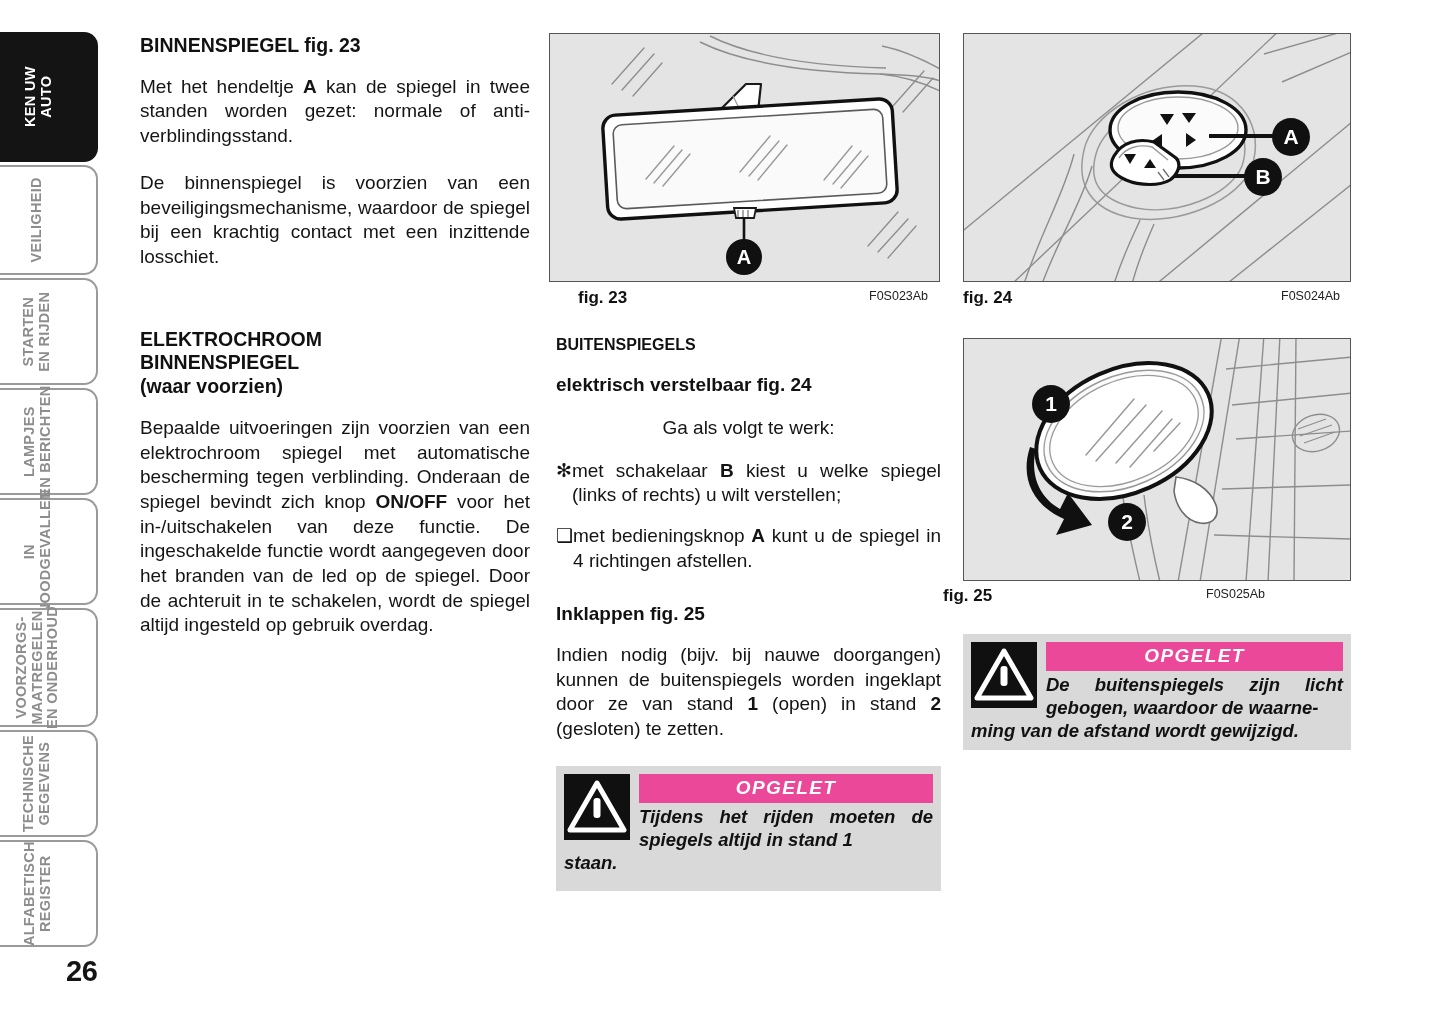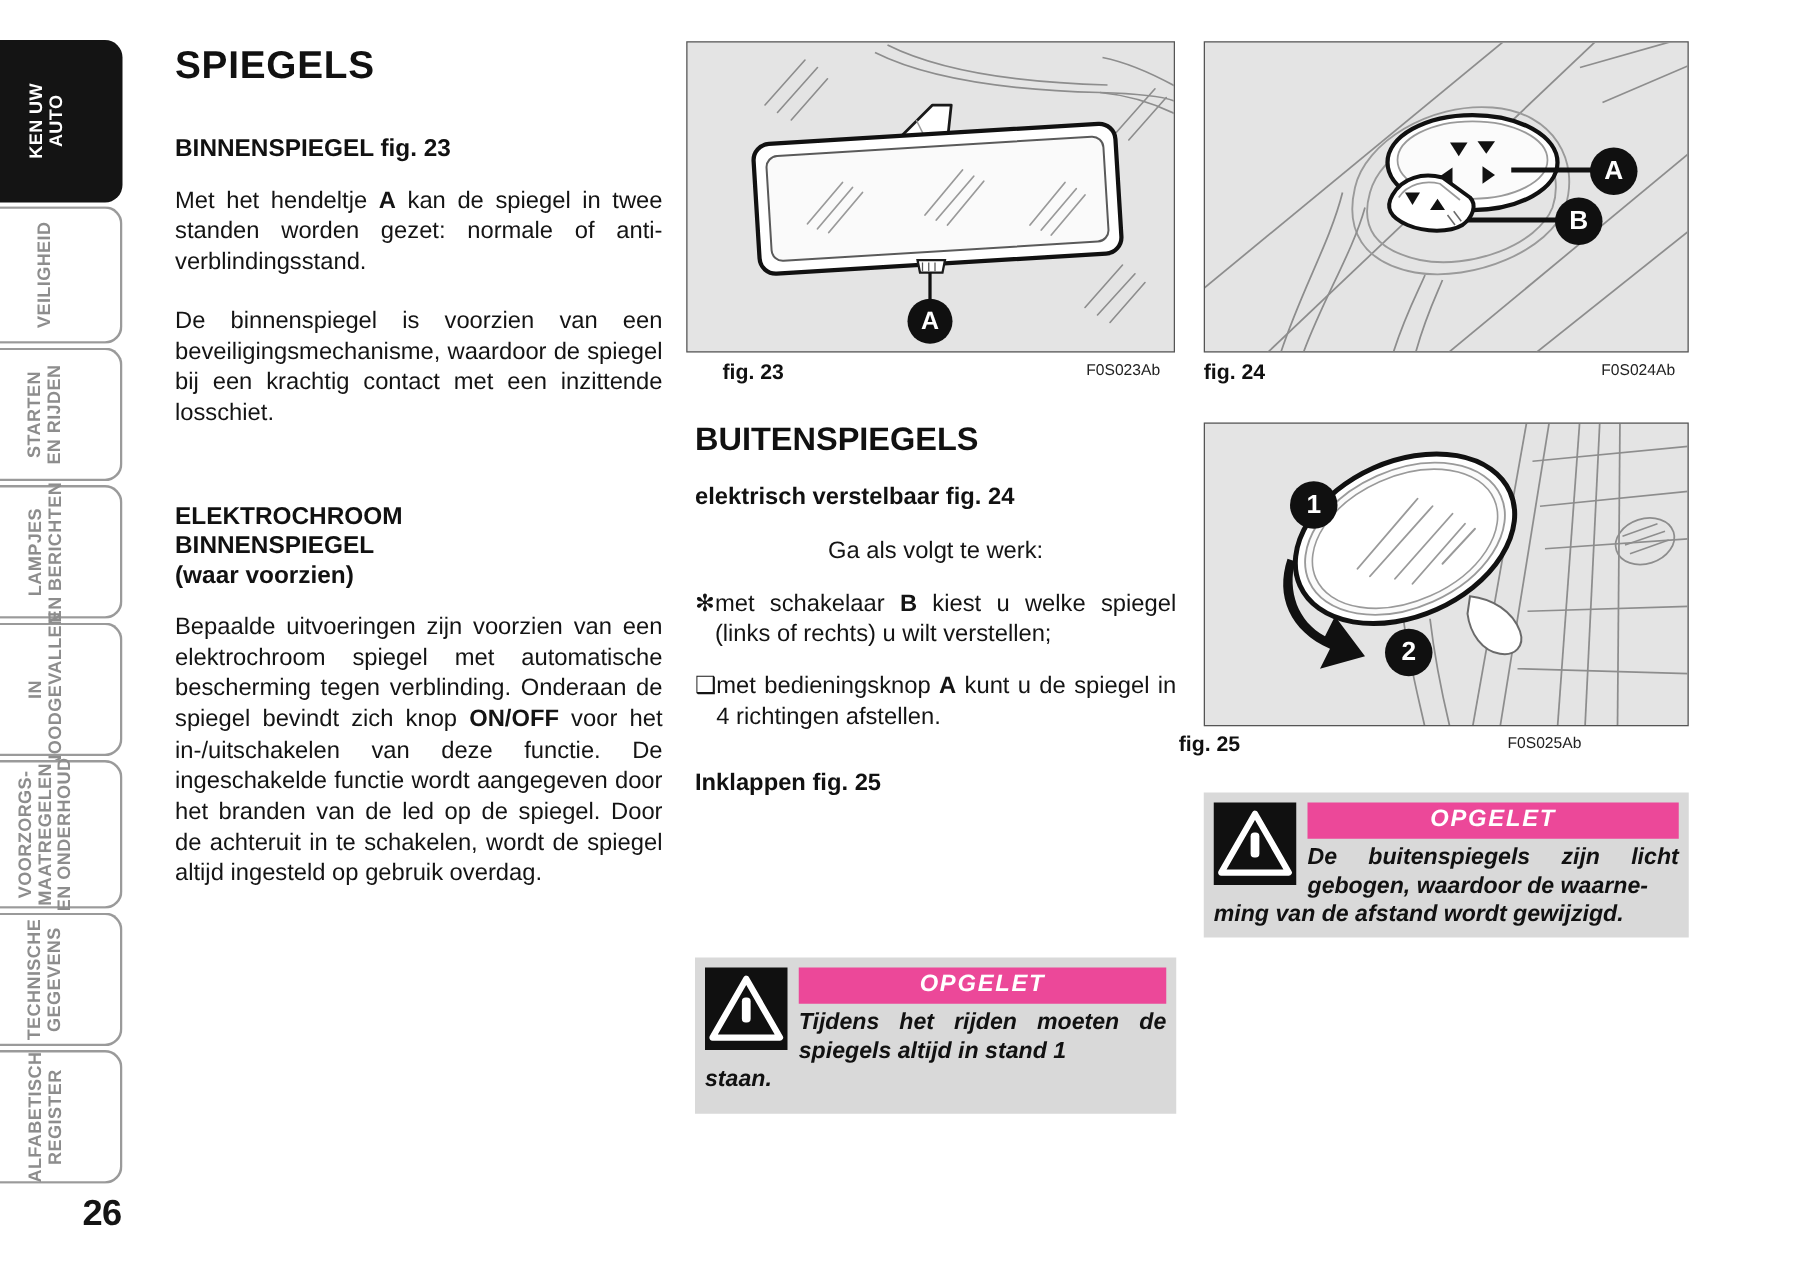"SPIEGELS" h1.chapter-title { html: <h1>SPIEGELS</h1> -> none }
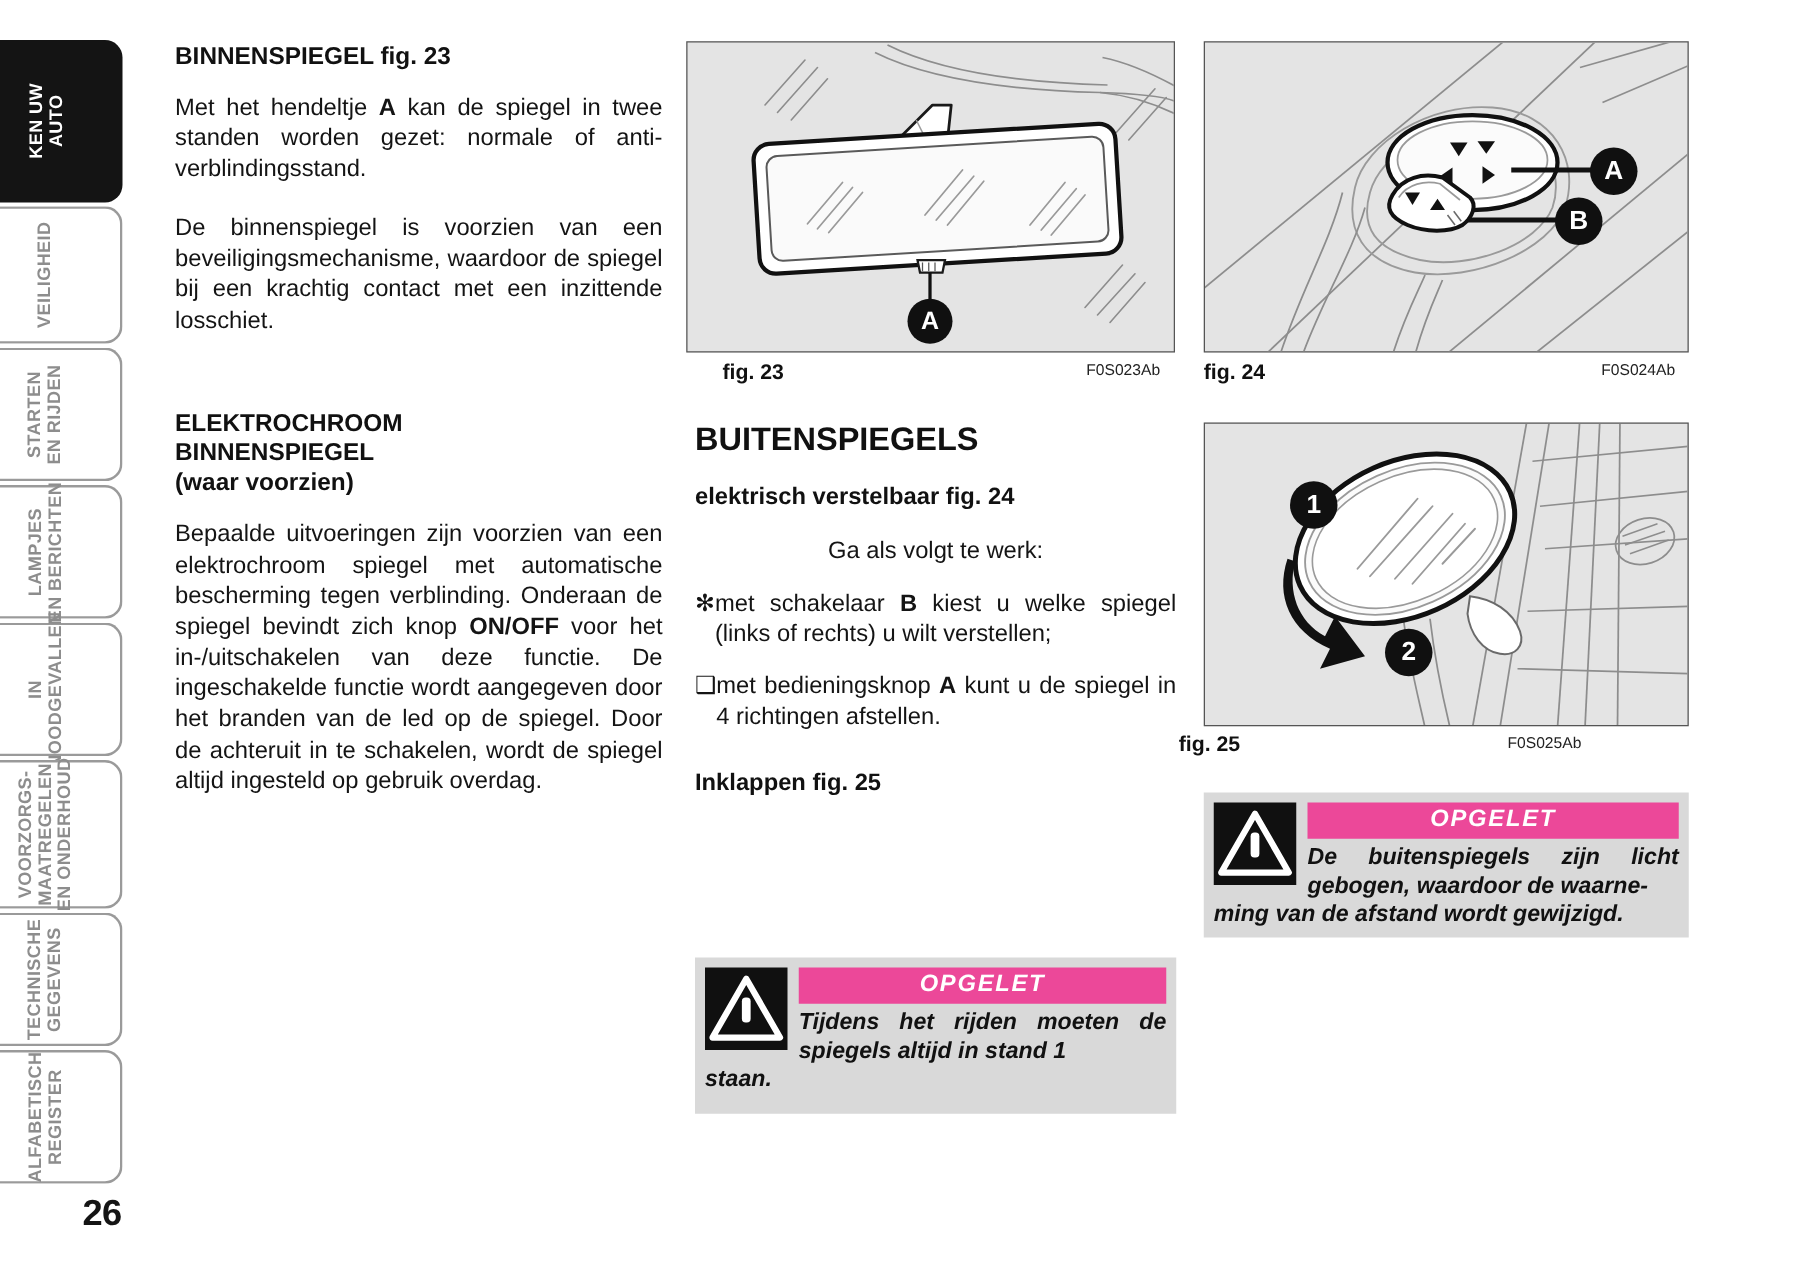"BUITENSPIEGELS" h2.mid-head { font-size: 26px -> 16px }
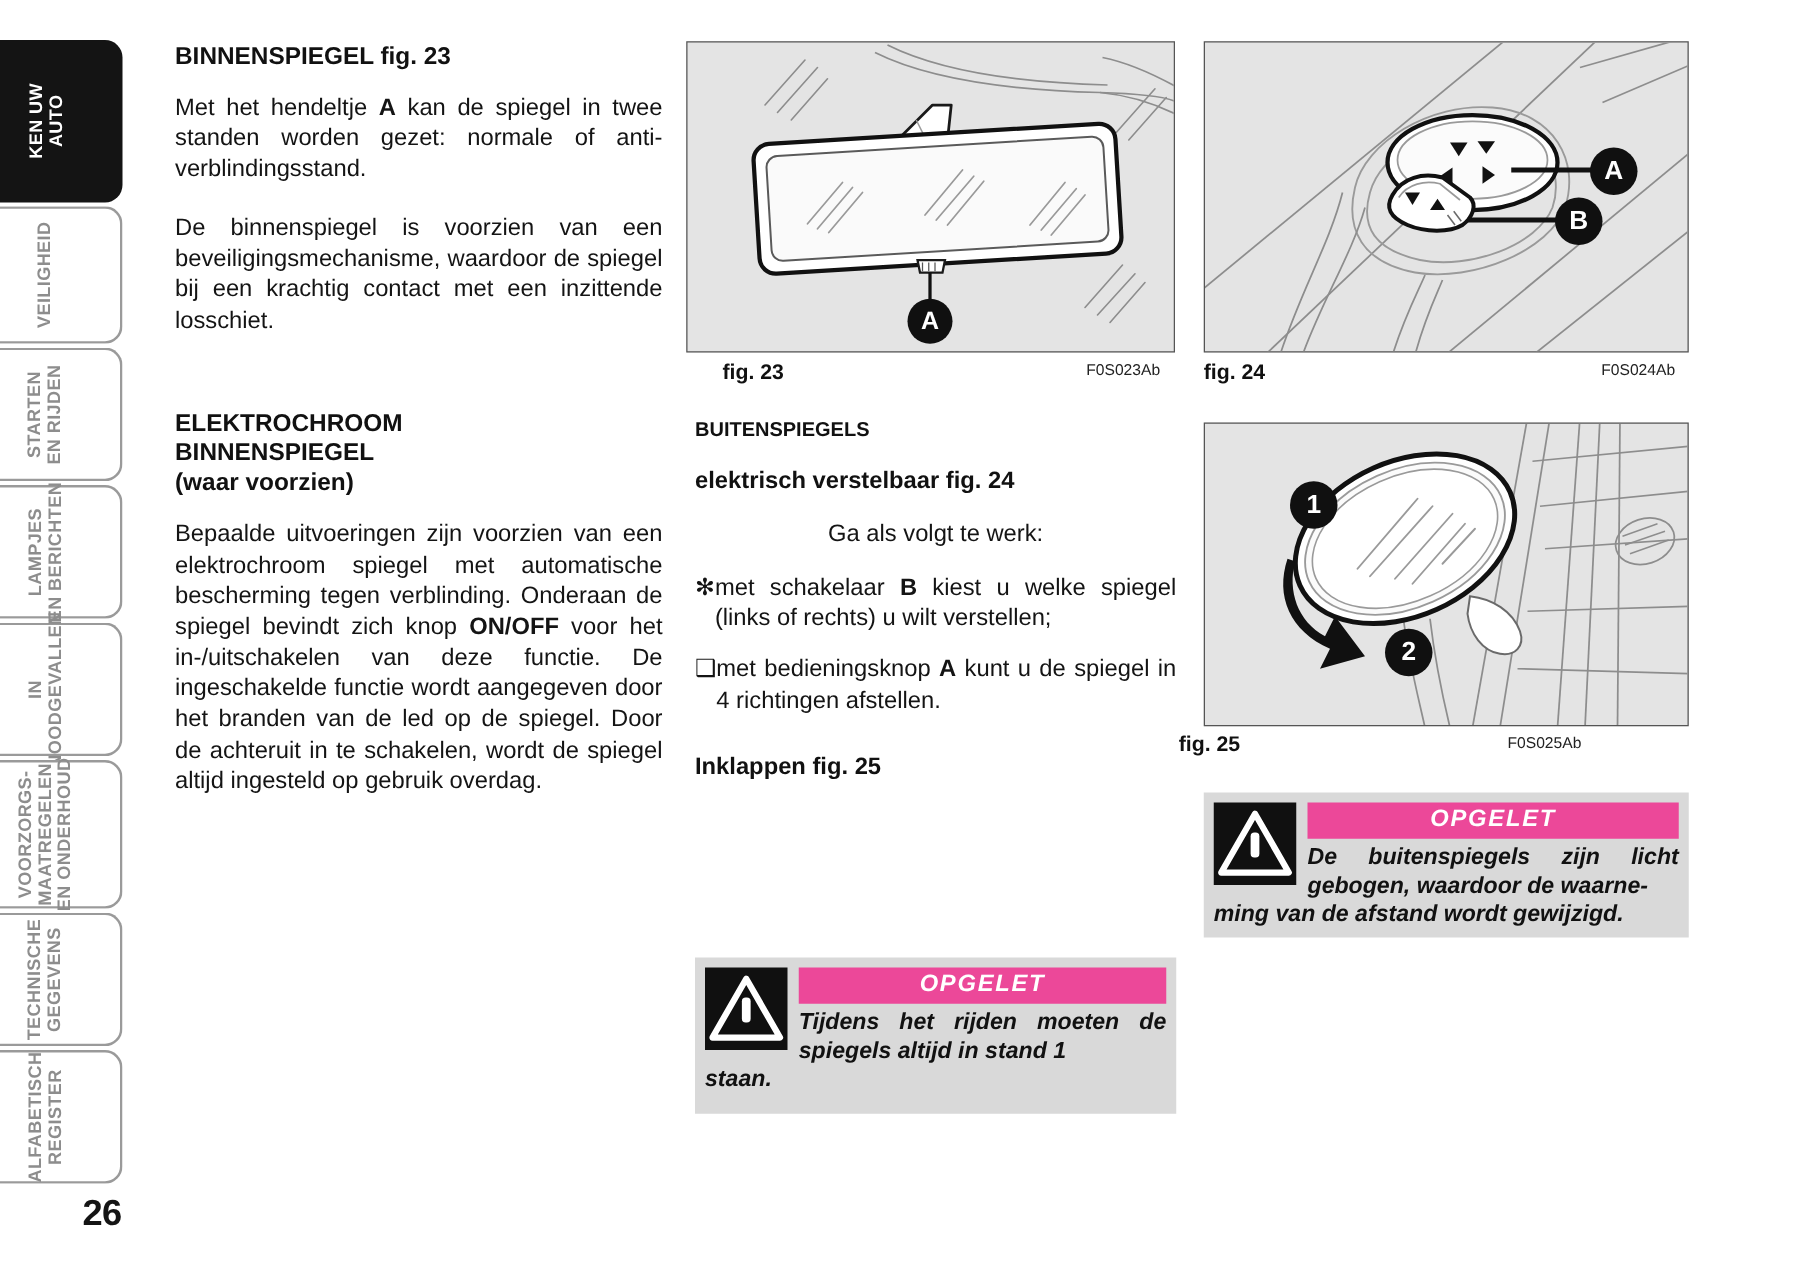"Indien nodig (bijv. bij nauwe" p.body { html: none -> <p><span>Indien nodig (bijv. bij nauwe doorgangen) kunnen de buitenspiegels worden ingeklapt door ze van stand </span><b>1</b><span> (open) in stand </span><b>2</b><span> (gesloten) te zetten.</span></p> }
